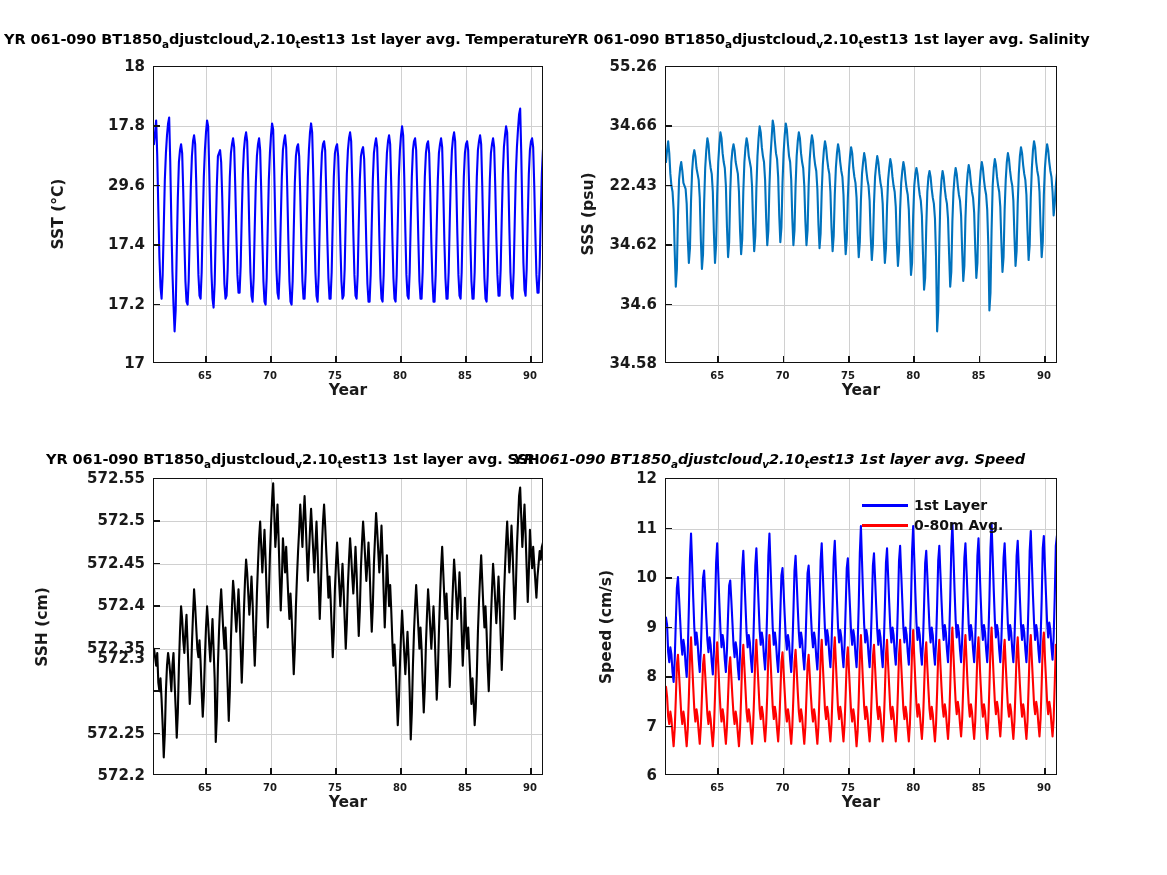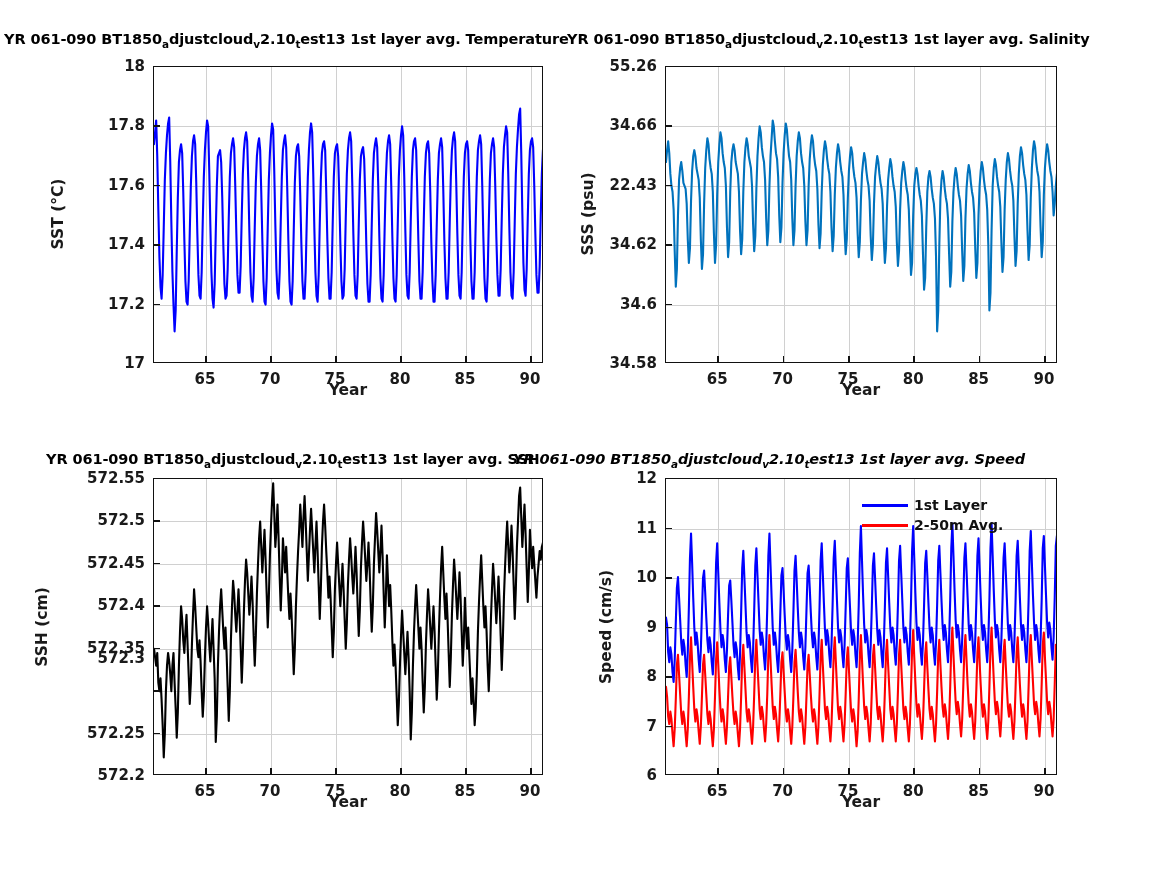"17.6" div.ytick-label { text: 17.6 -> 29.6 }
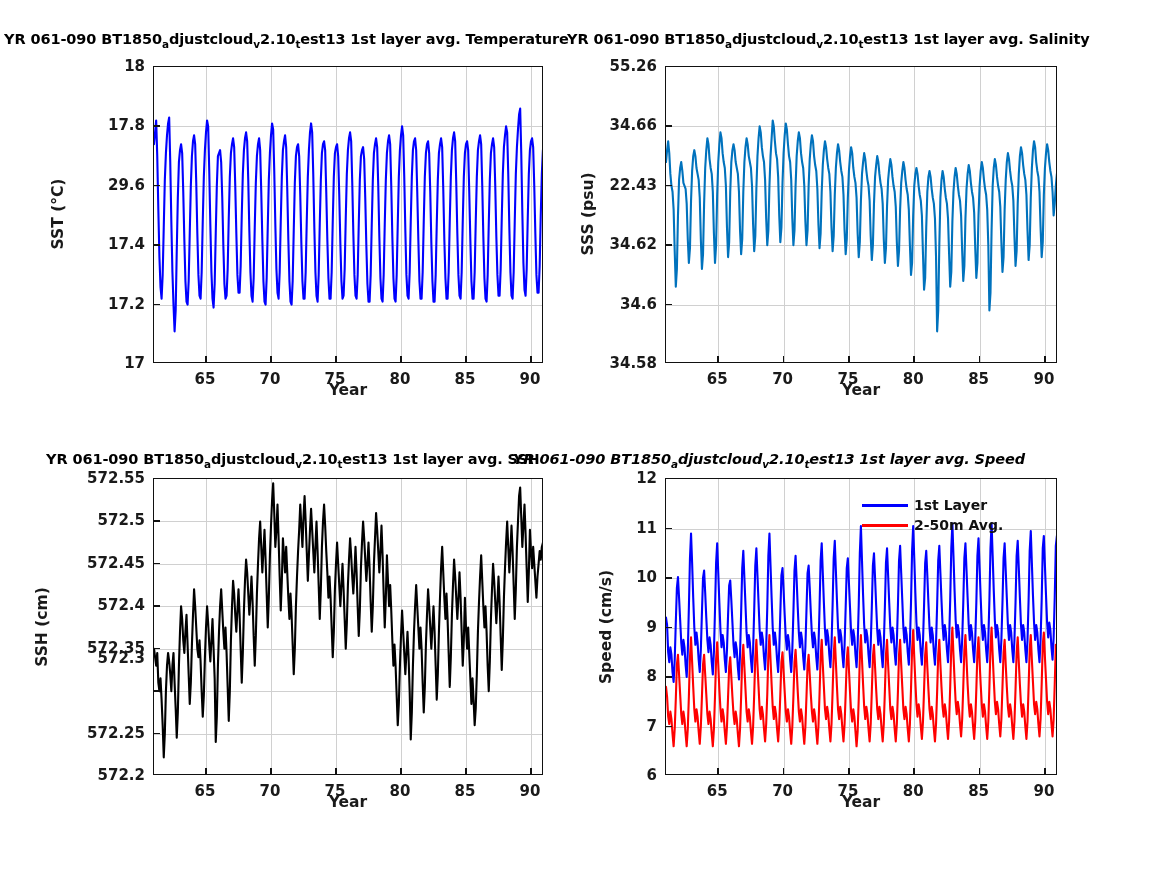"65" .xtick-label { font-size: 15px -> 10px }
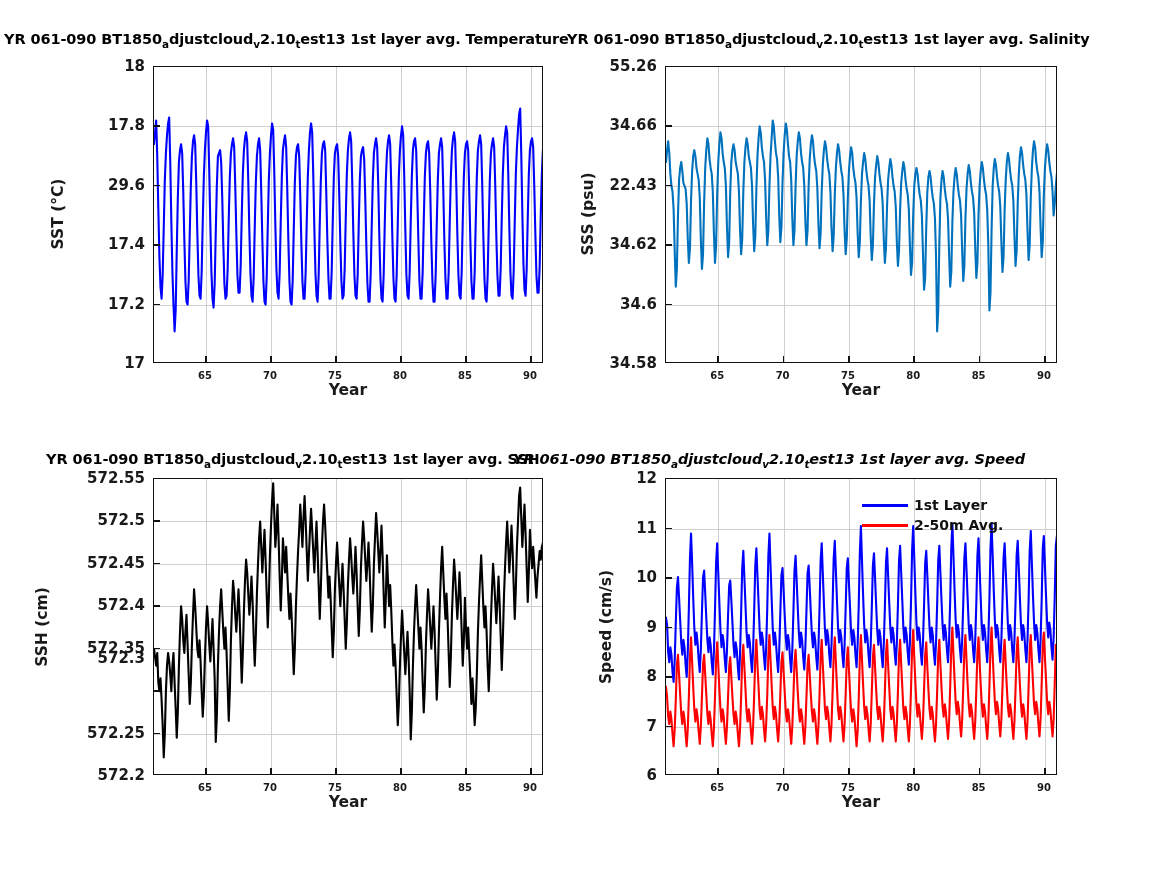"2-50m Avg." span { text: 2-50m -> 0-80m }
